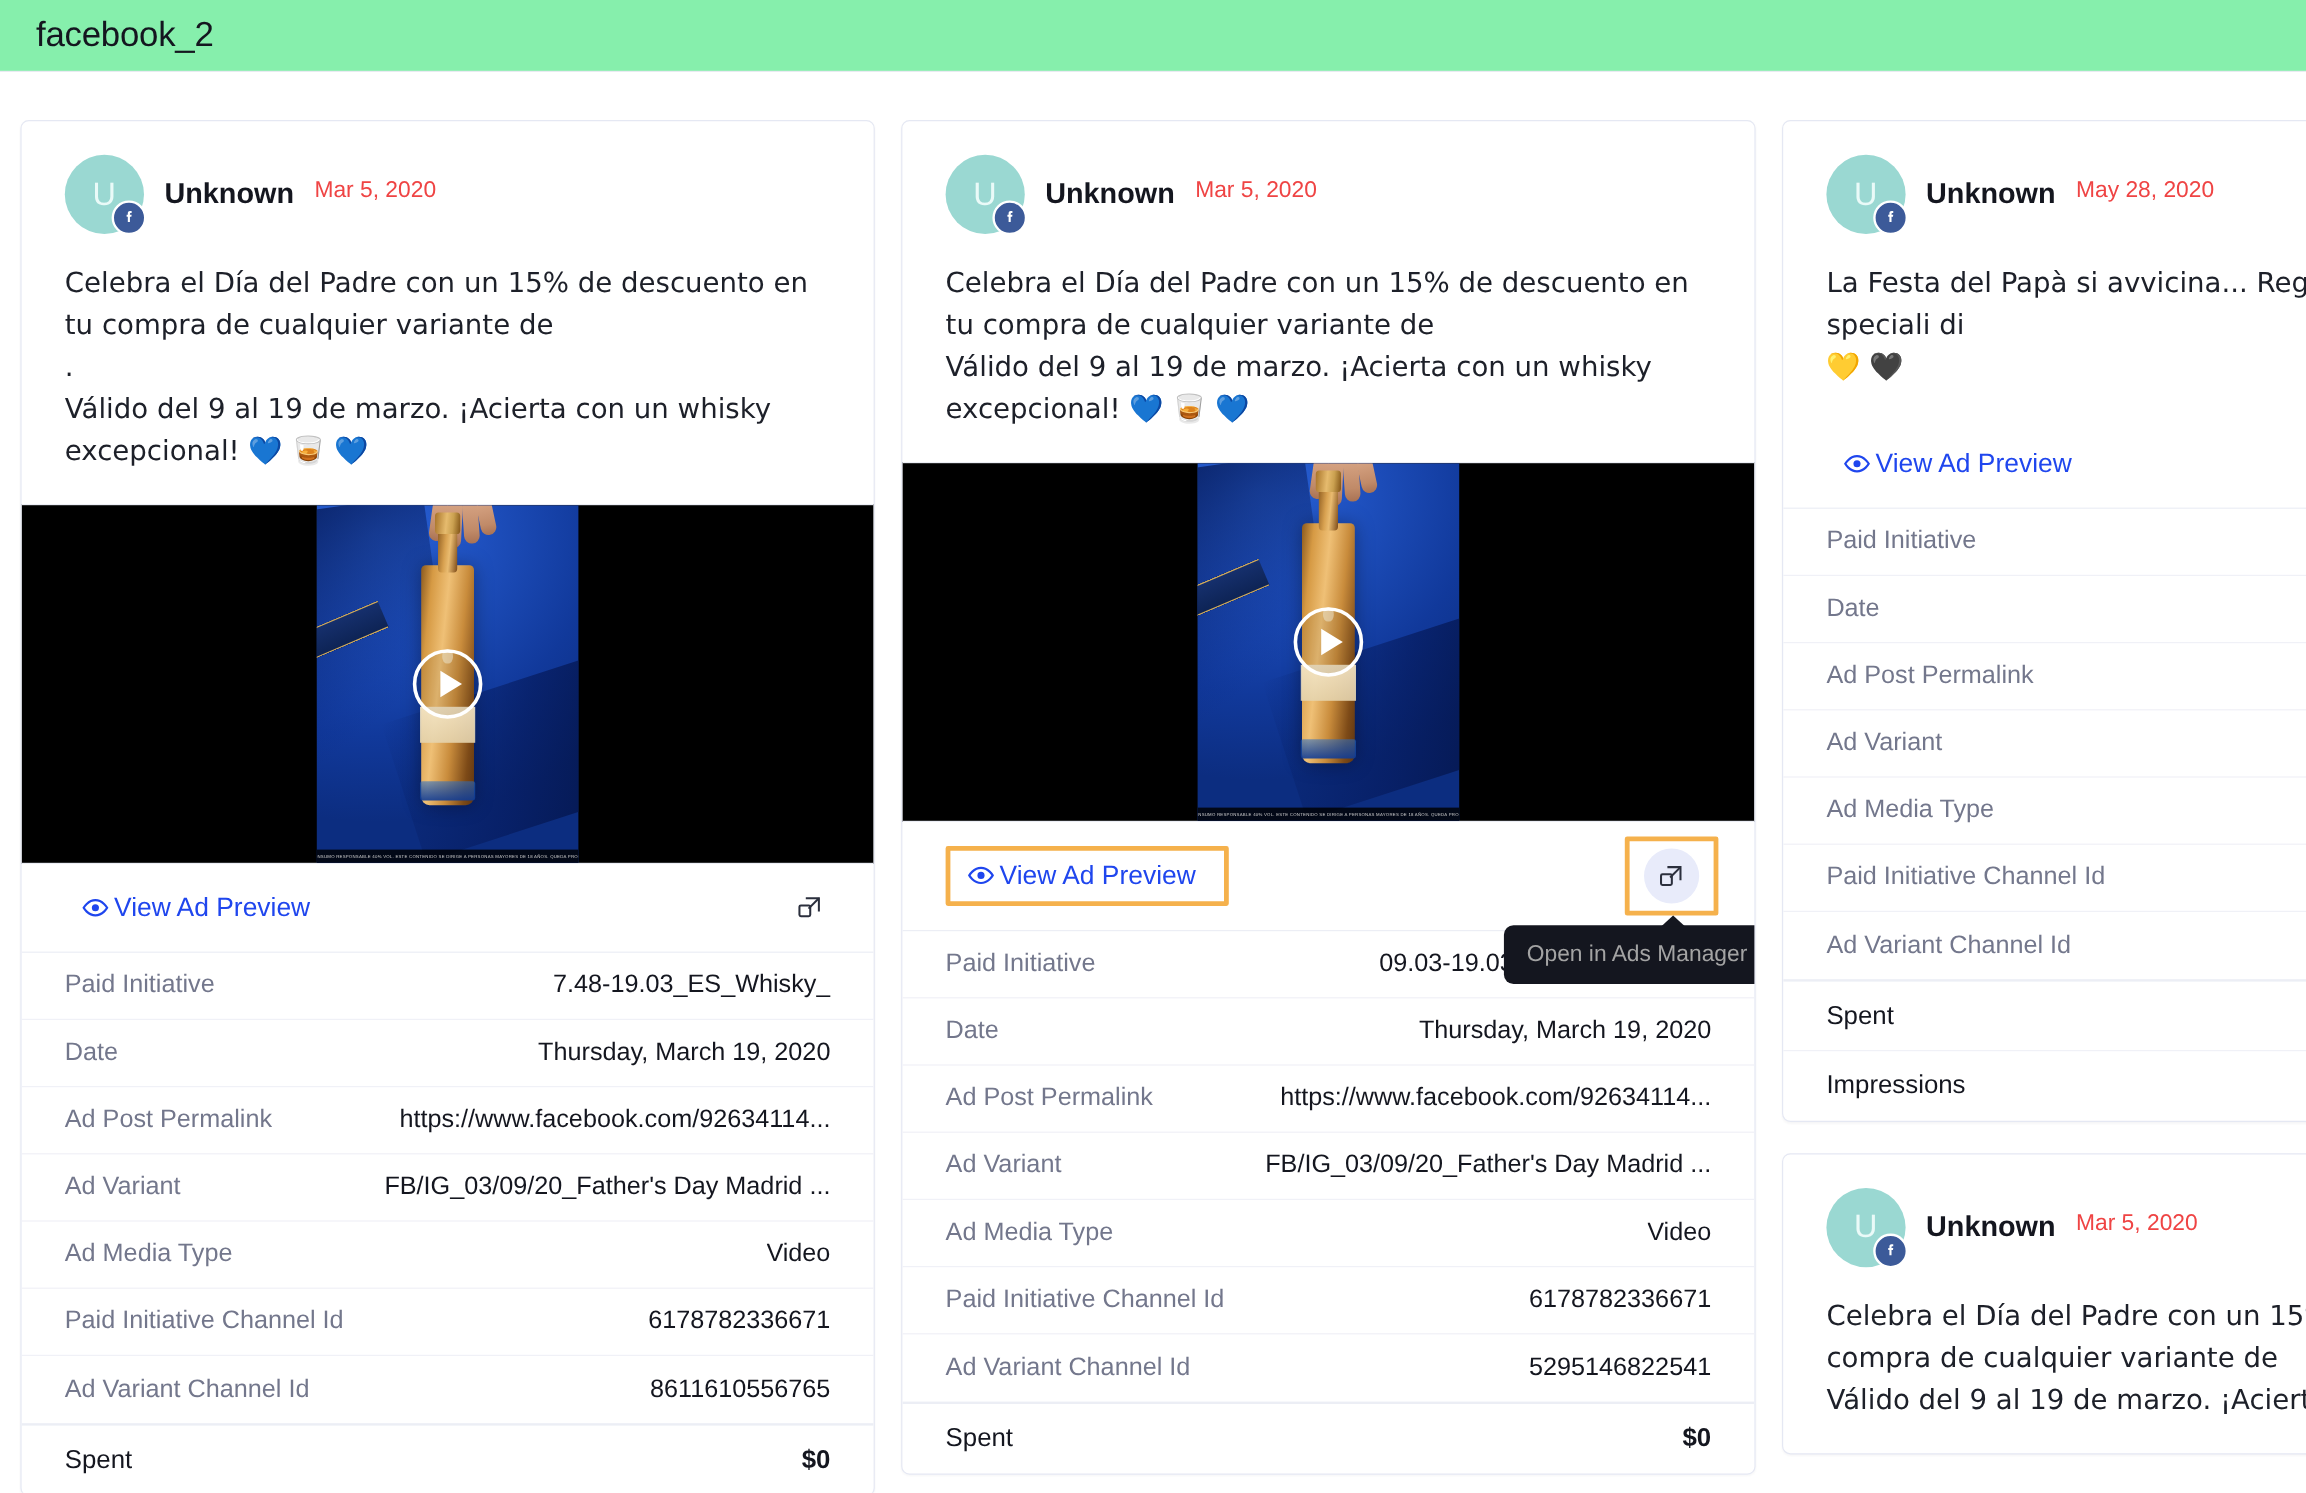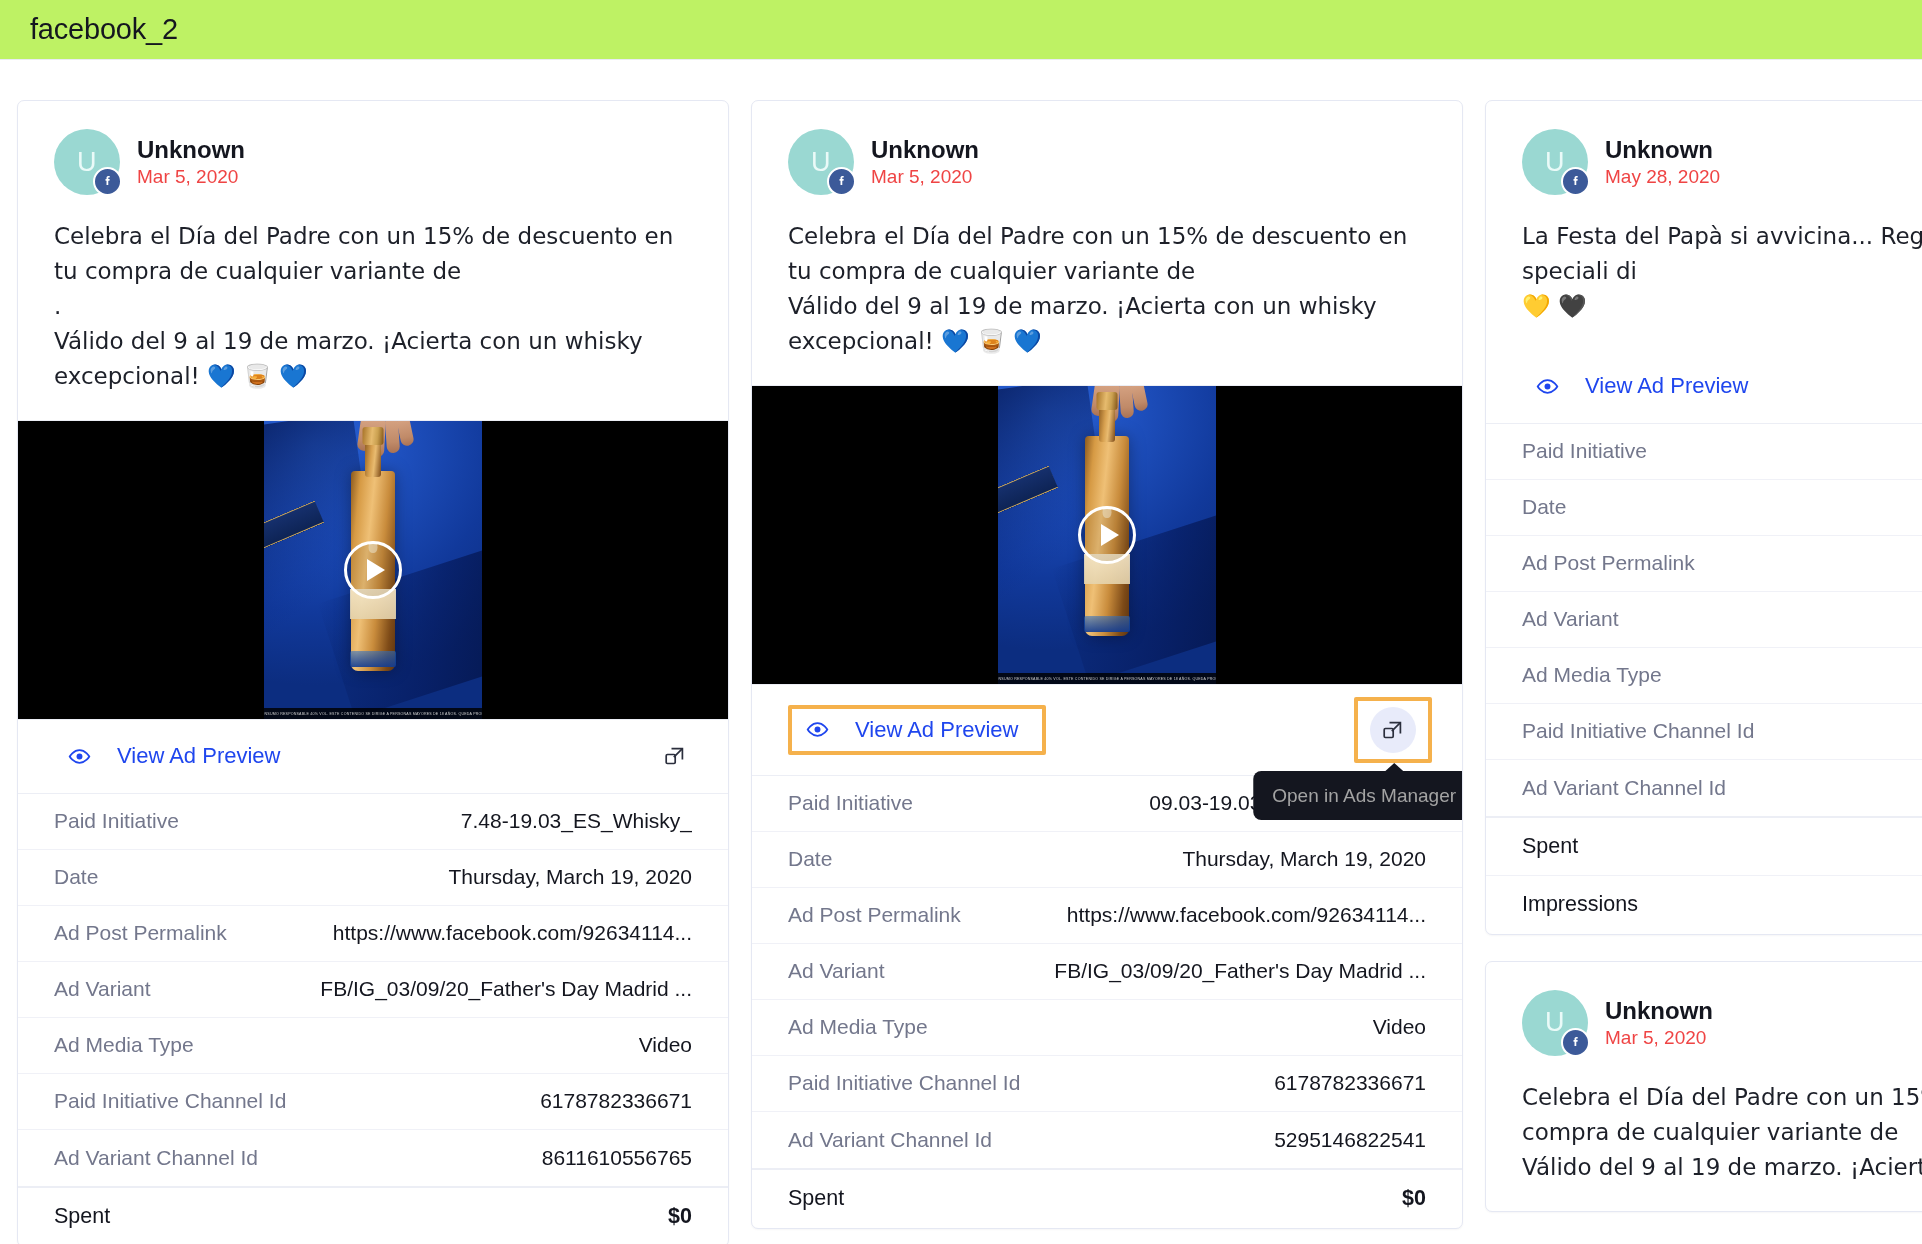"facebook_2" .page-header { background: #bef264 -> #86efac }
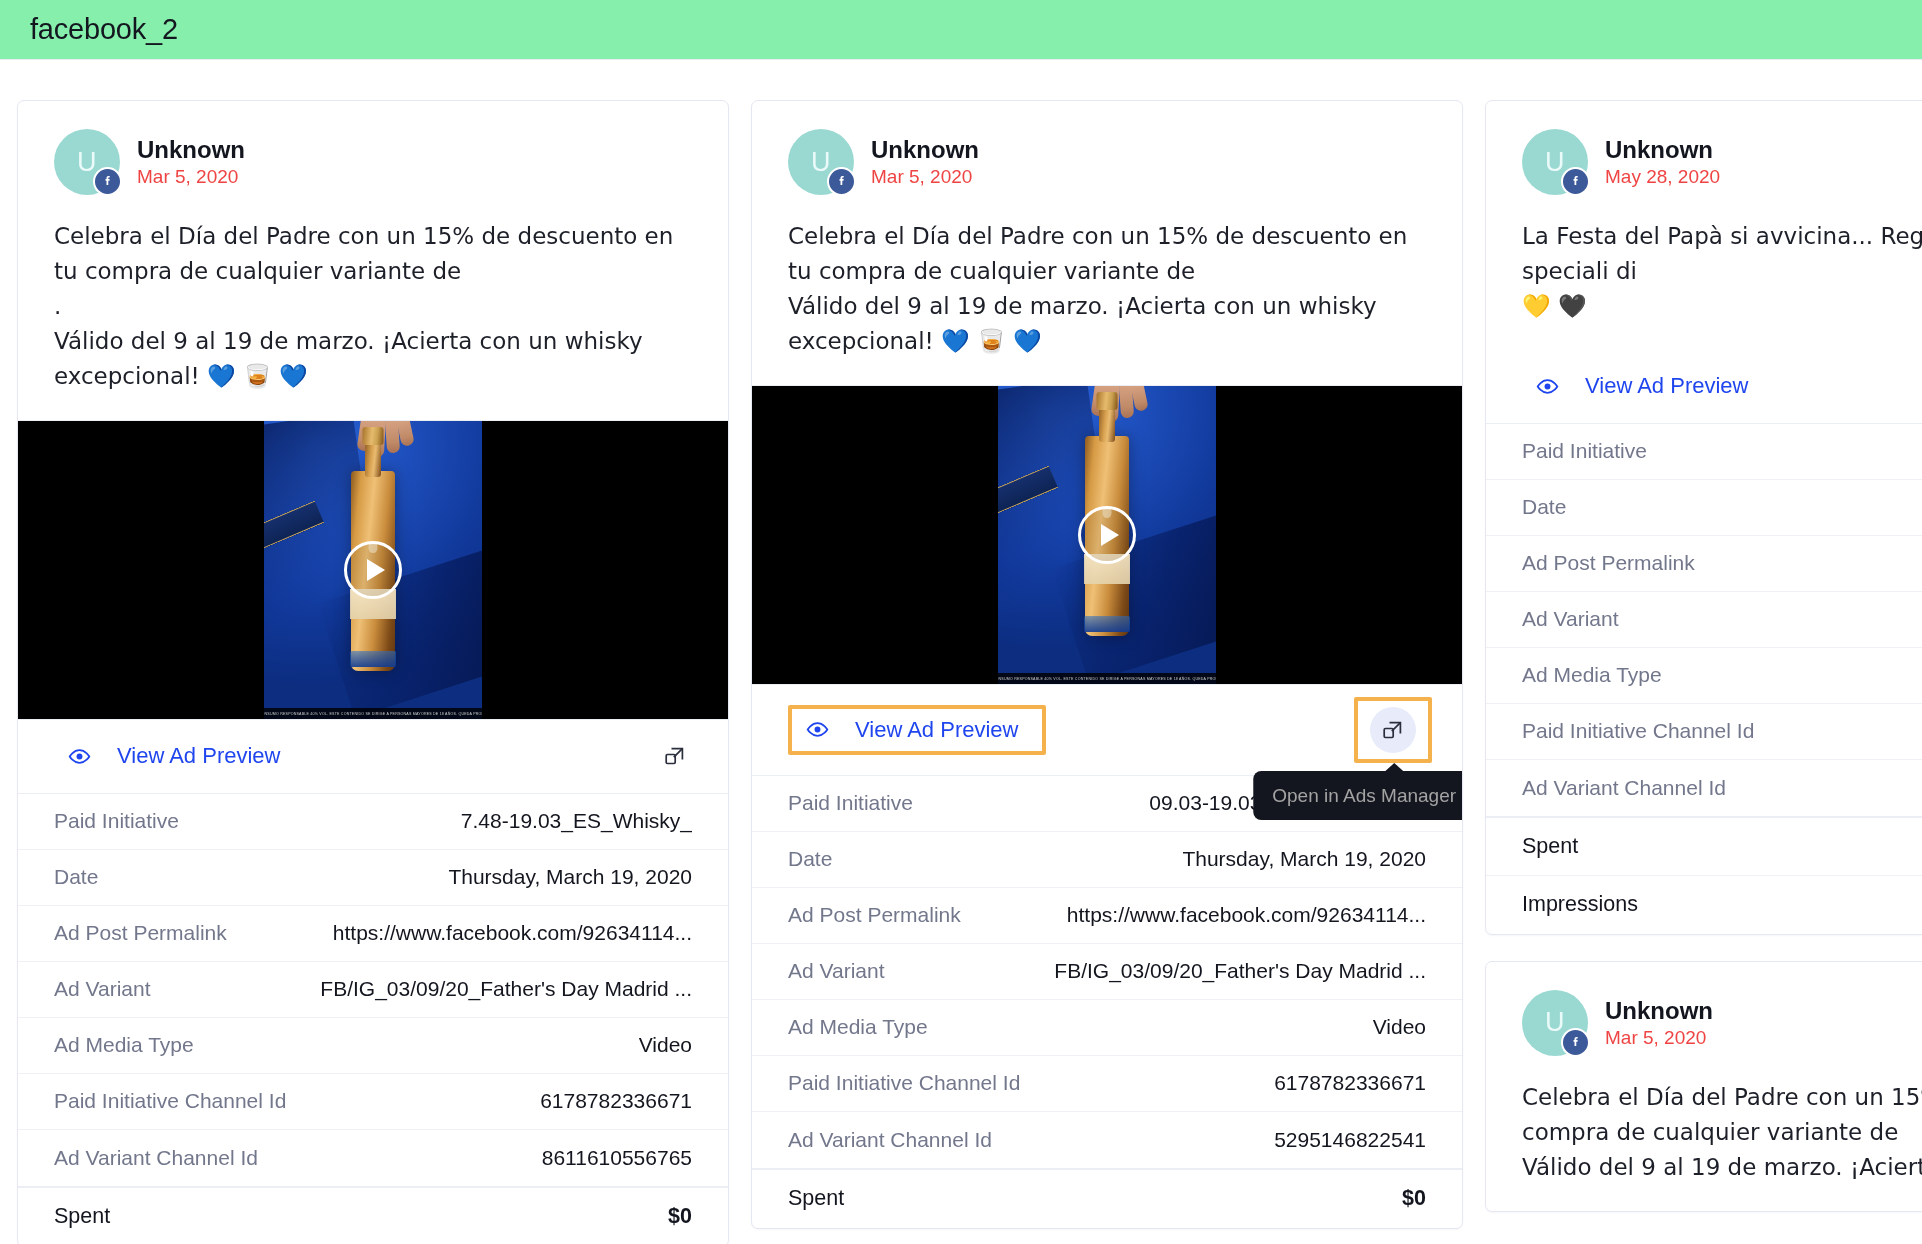"Unknown" .head-txt { flex-direction: column -> row; gap: 2px -> 17px }
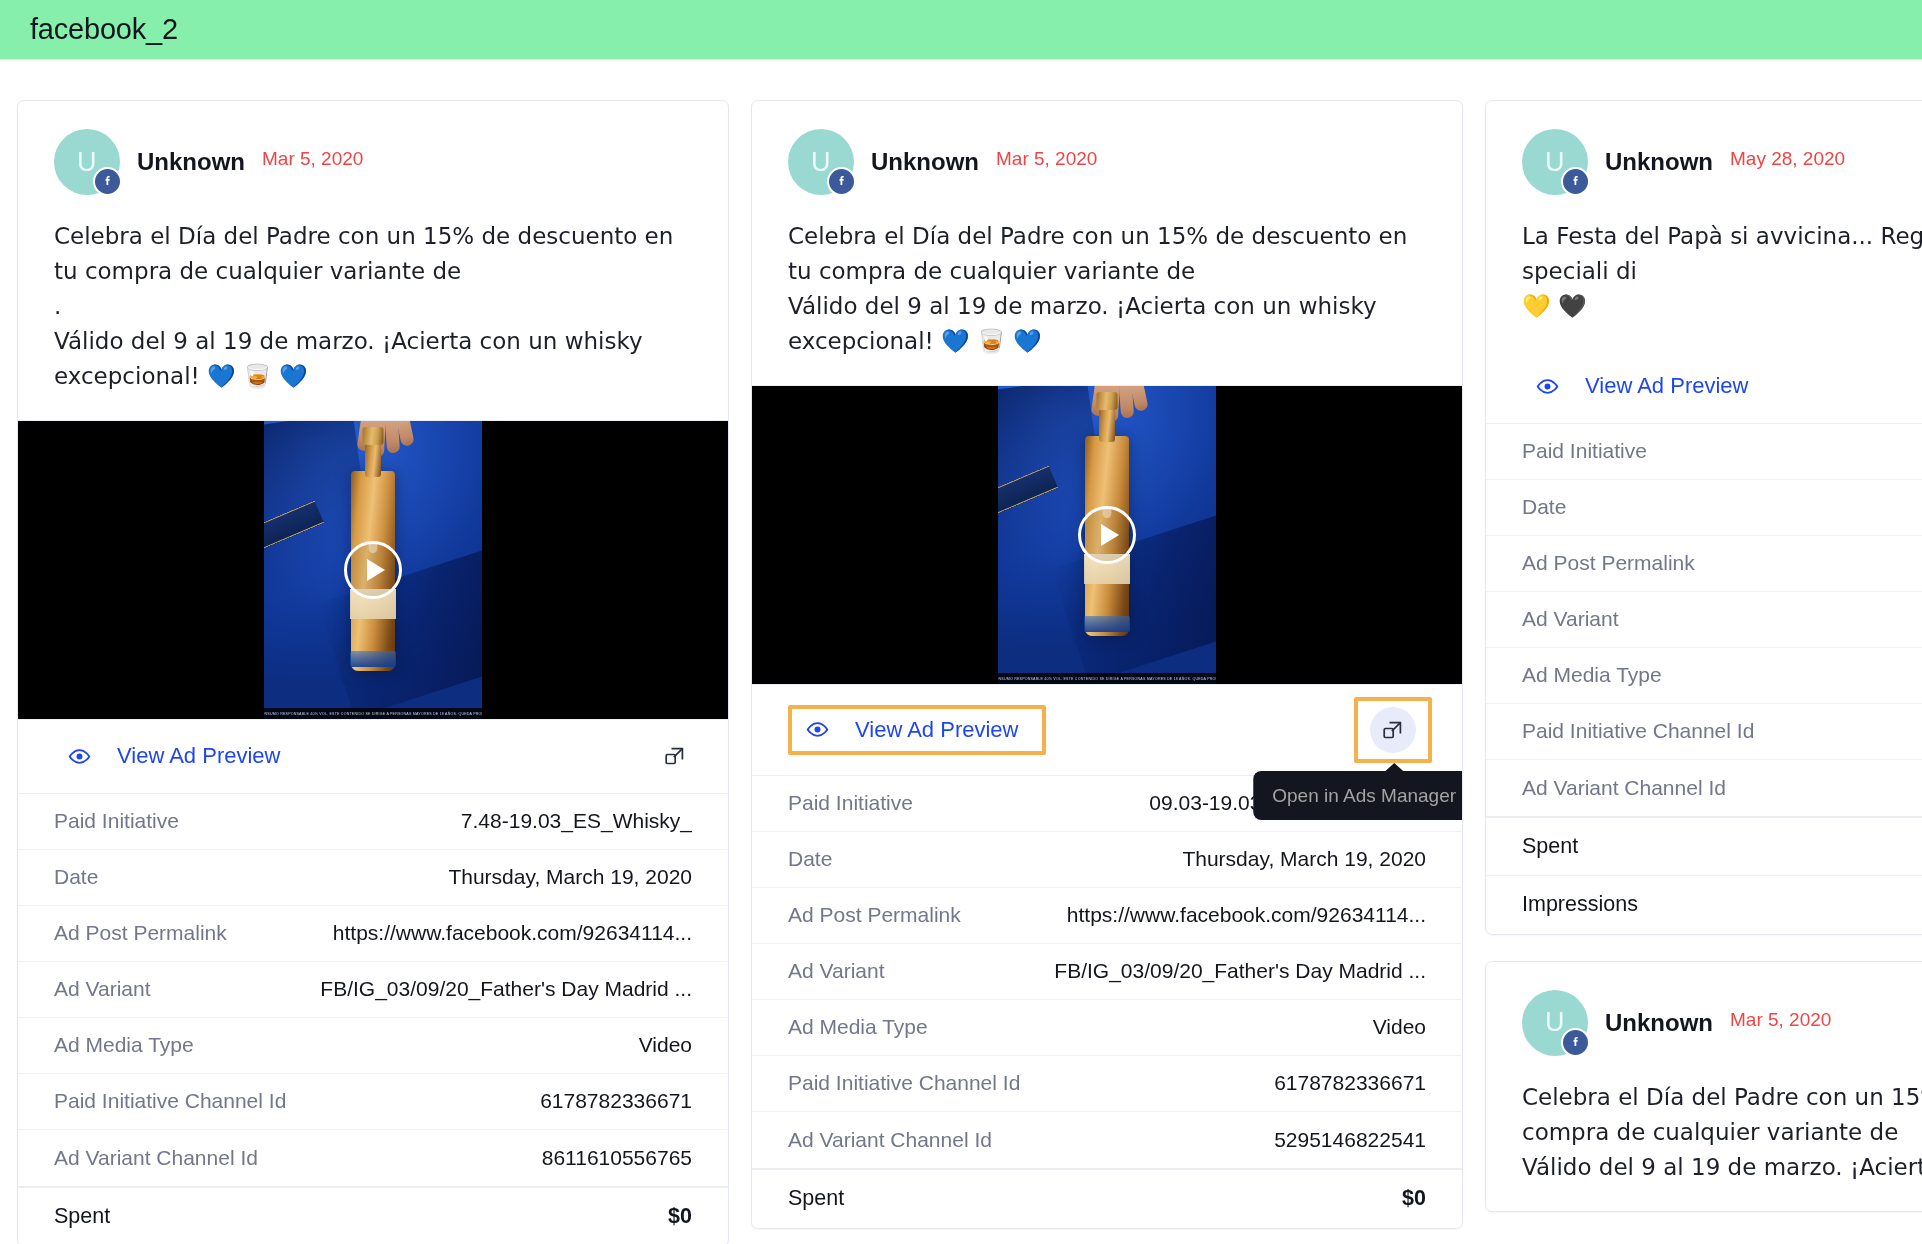"View Ad Preview" .preview-link { gap: 26px -> 4px }
